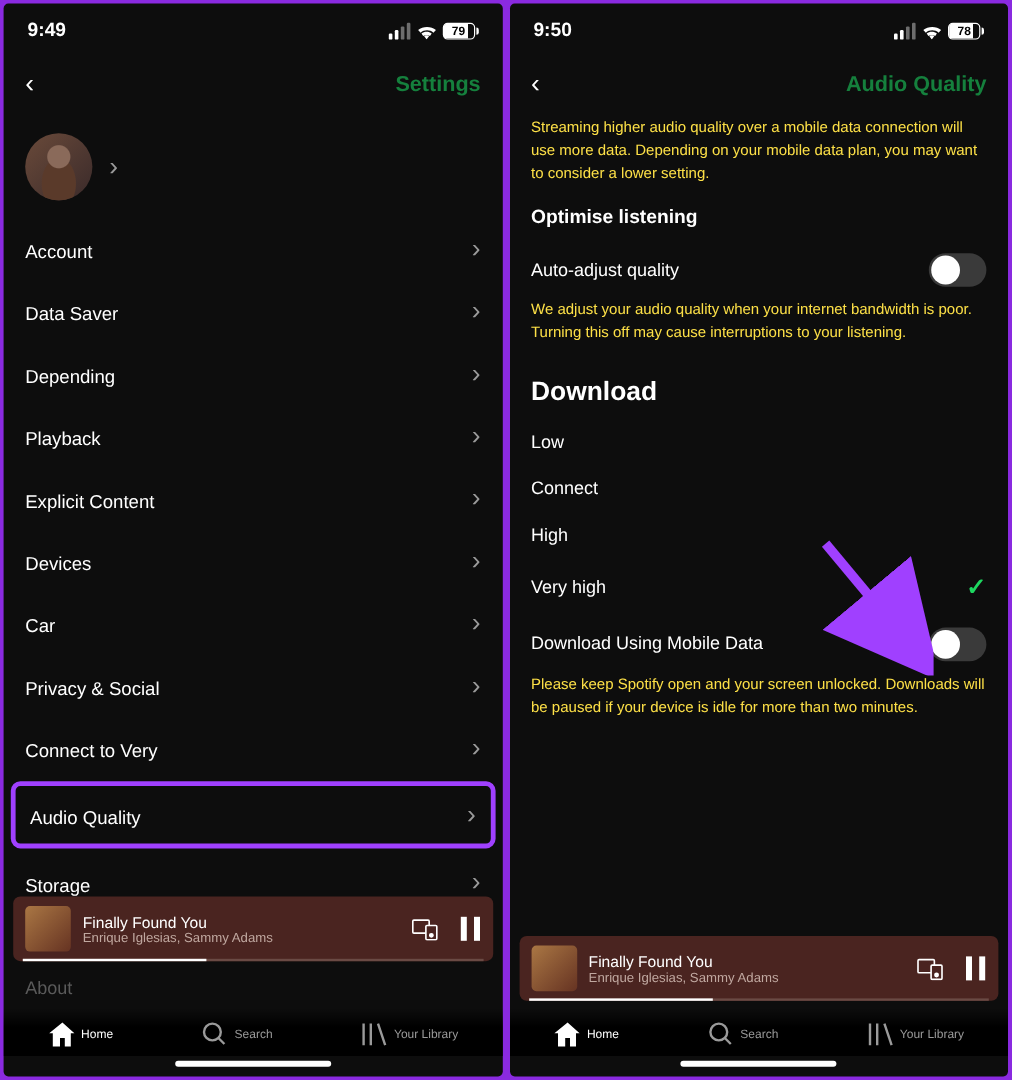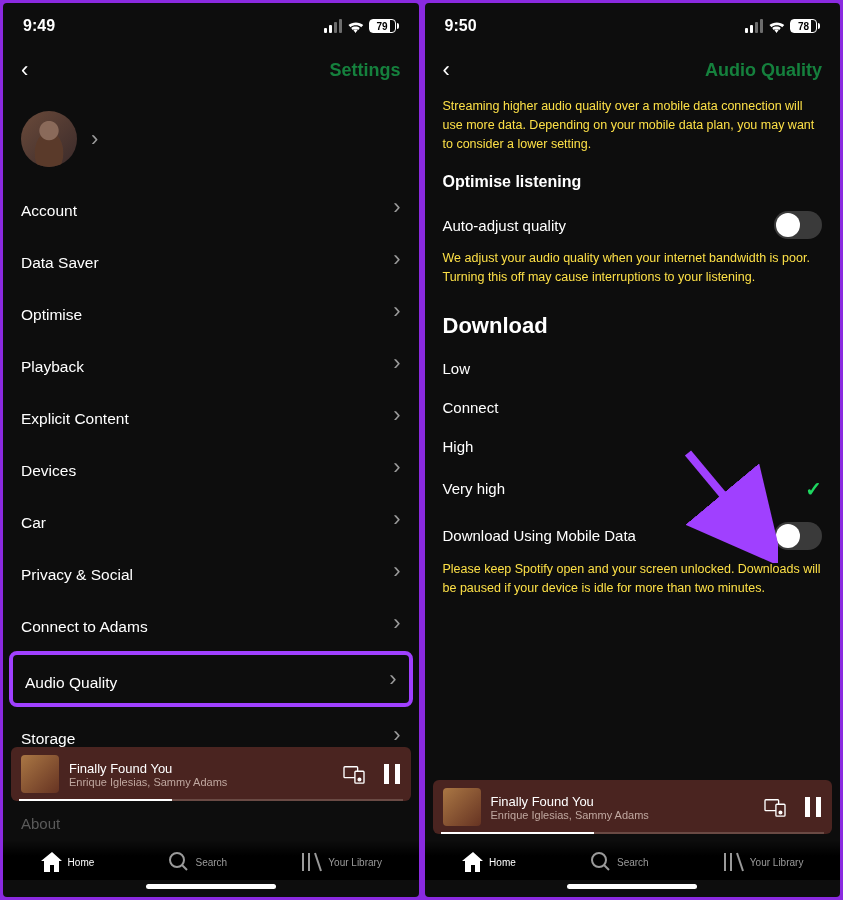"Optimise" span { text: Optimise -> Depending }
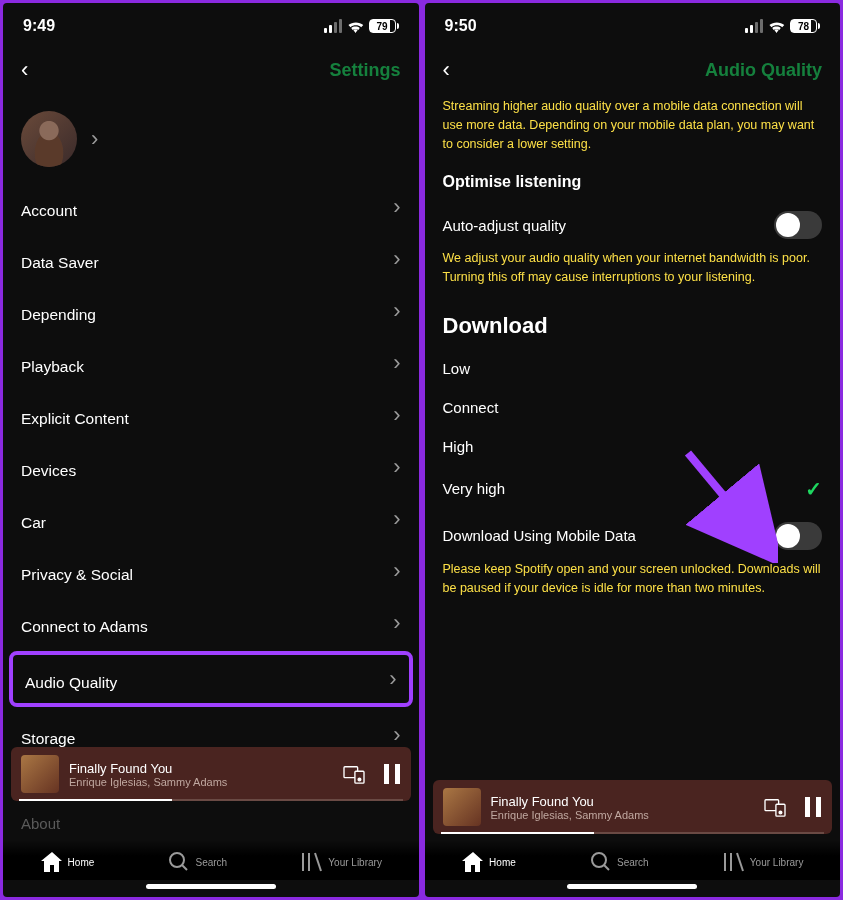"Connect to Adams" span { text: Adams -> Very }
